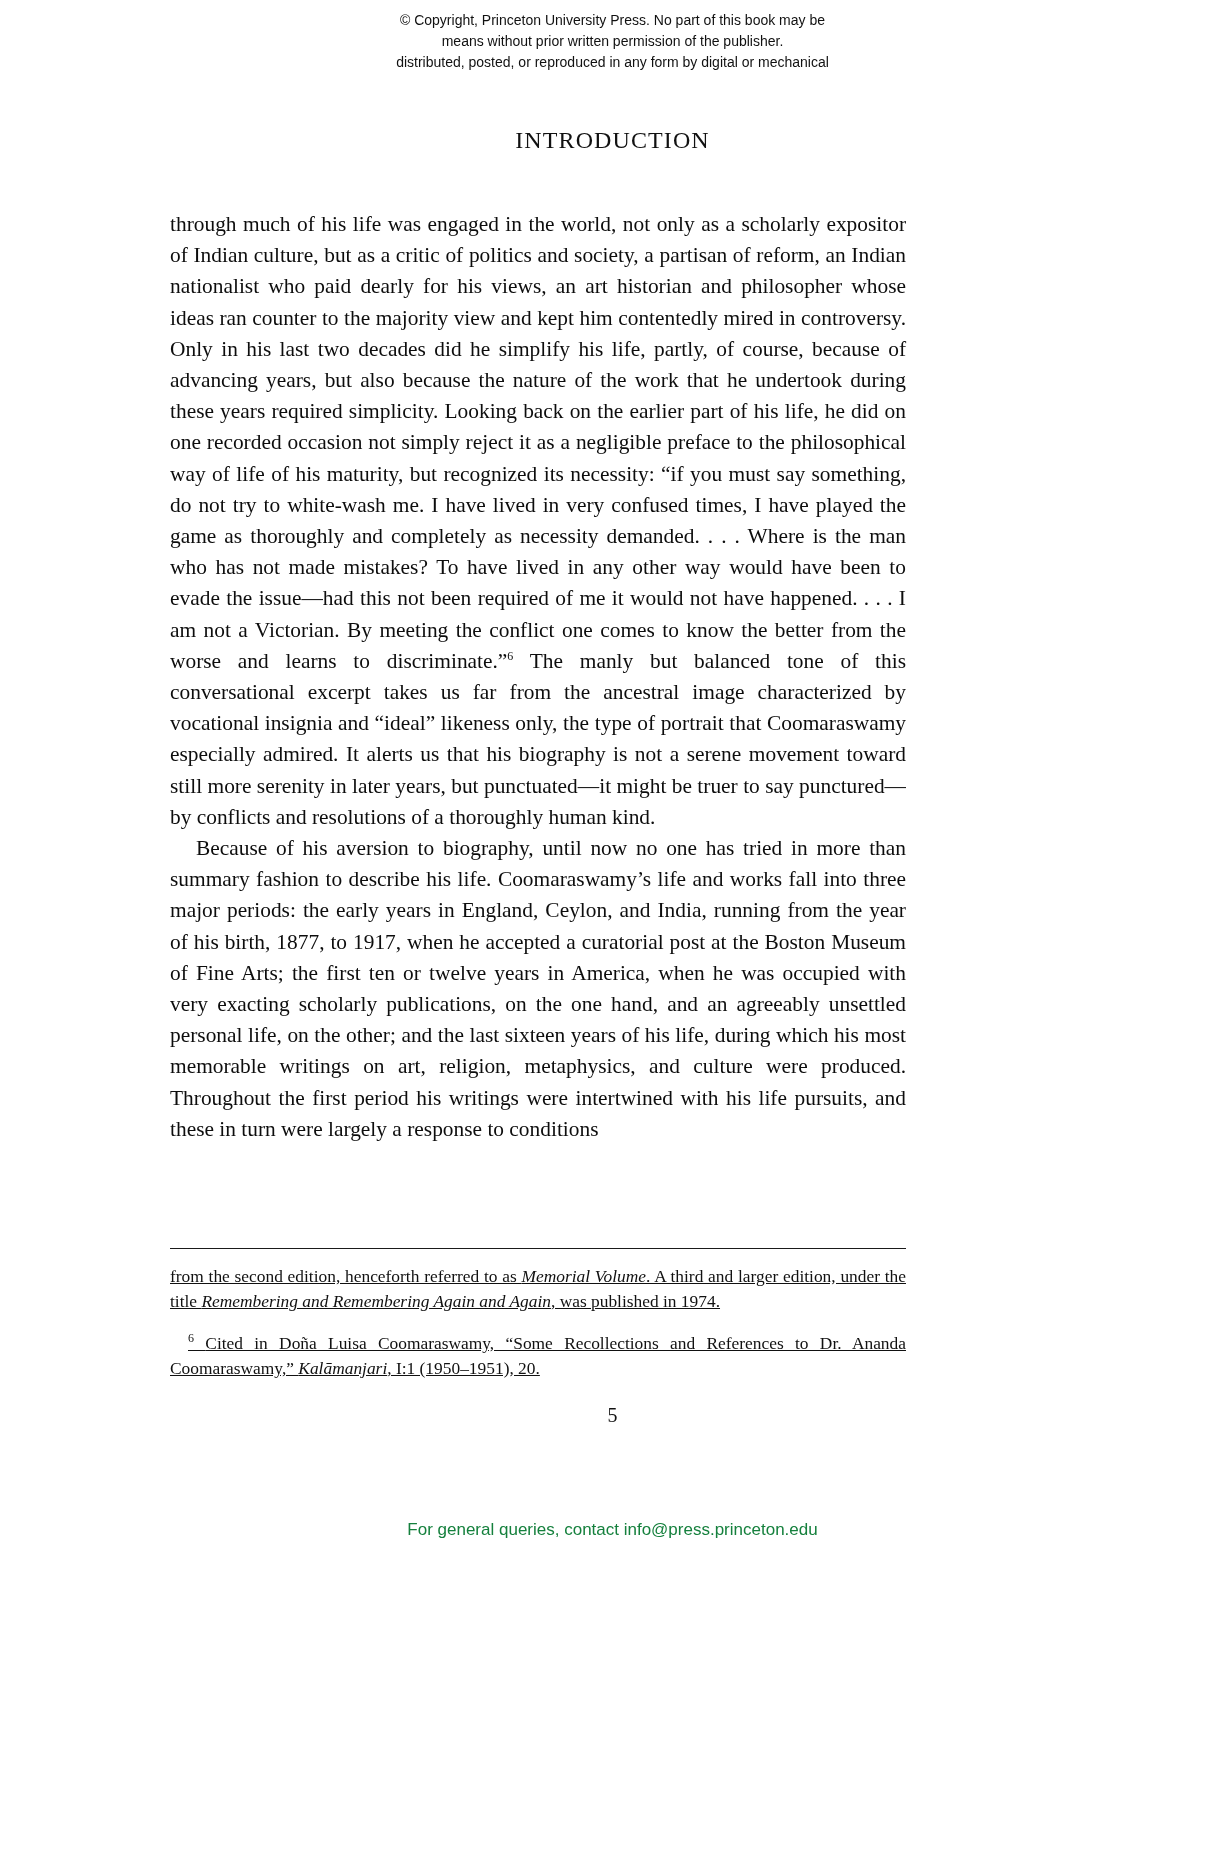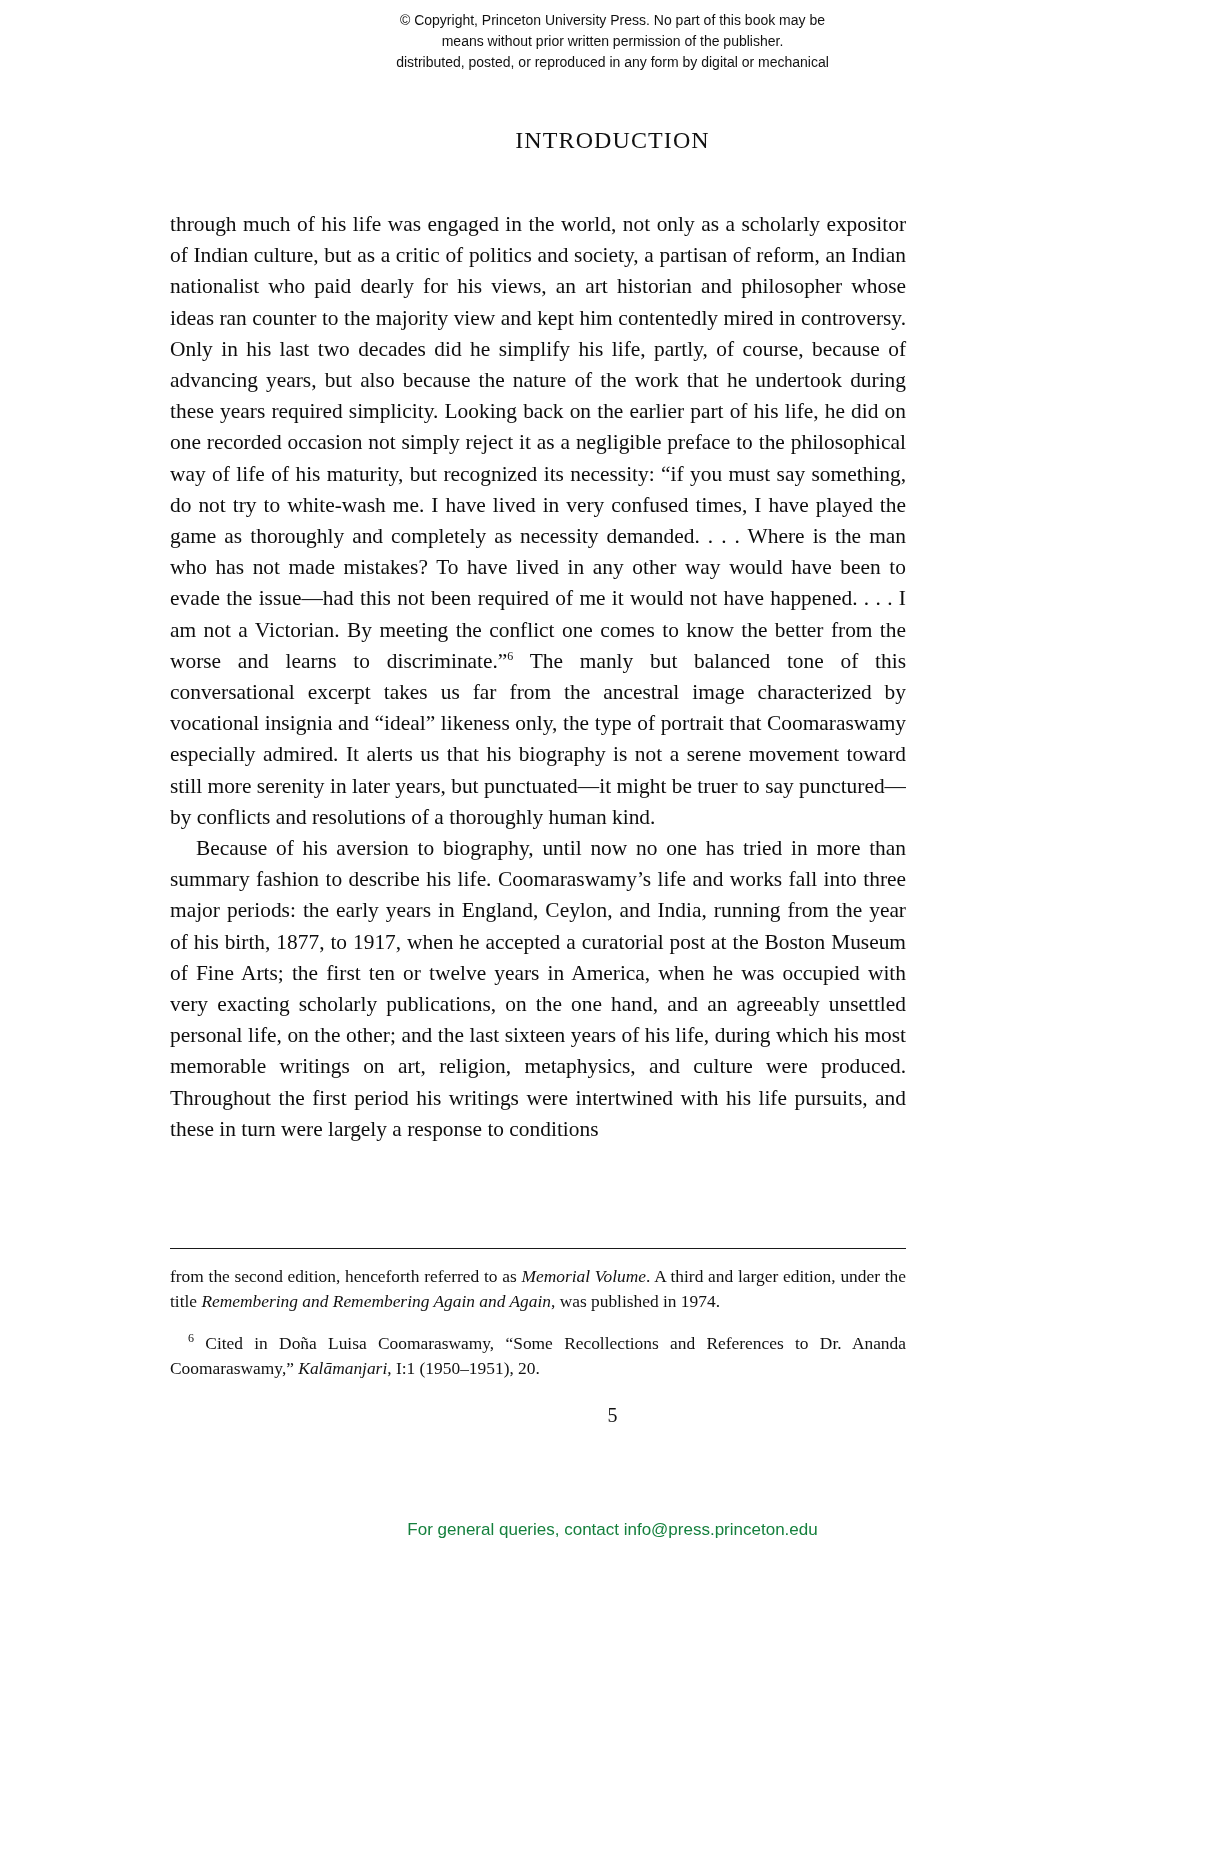"from the second edition, henceforth" .footnotes p { text-decoration: none -> underline }
